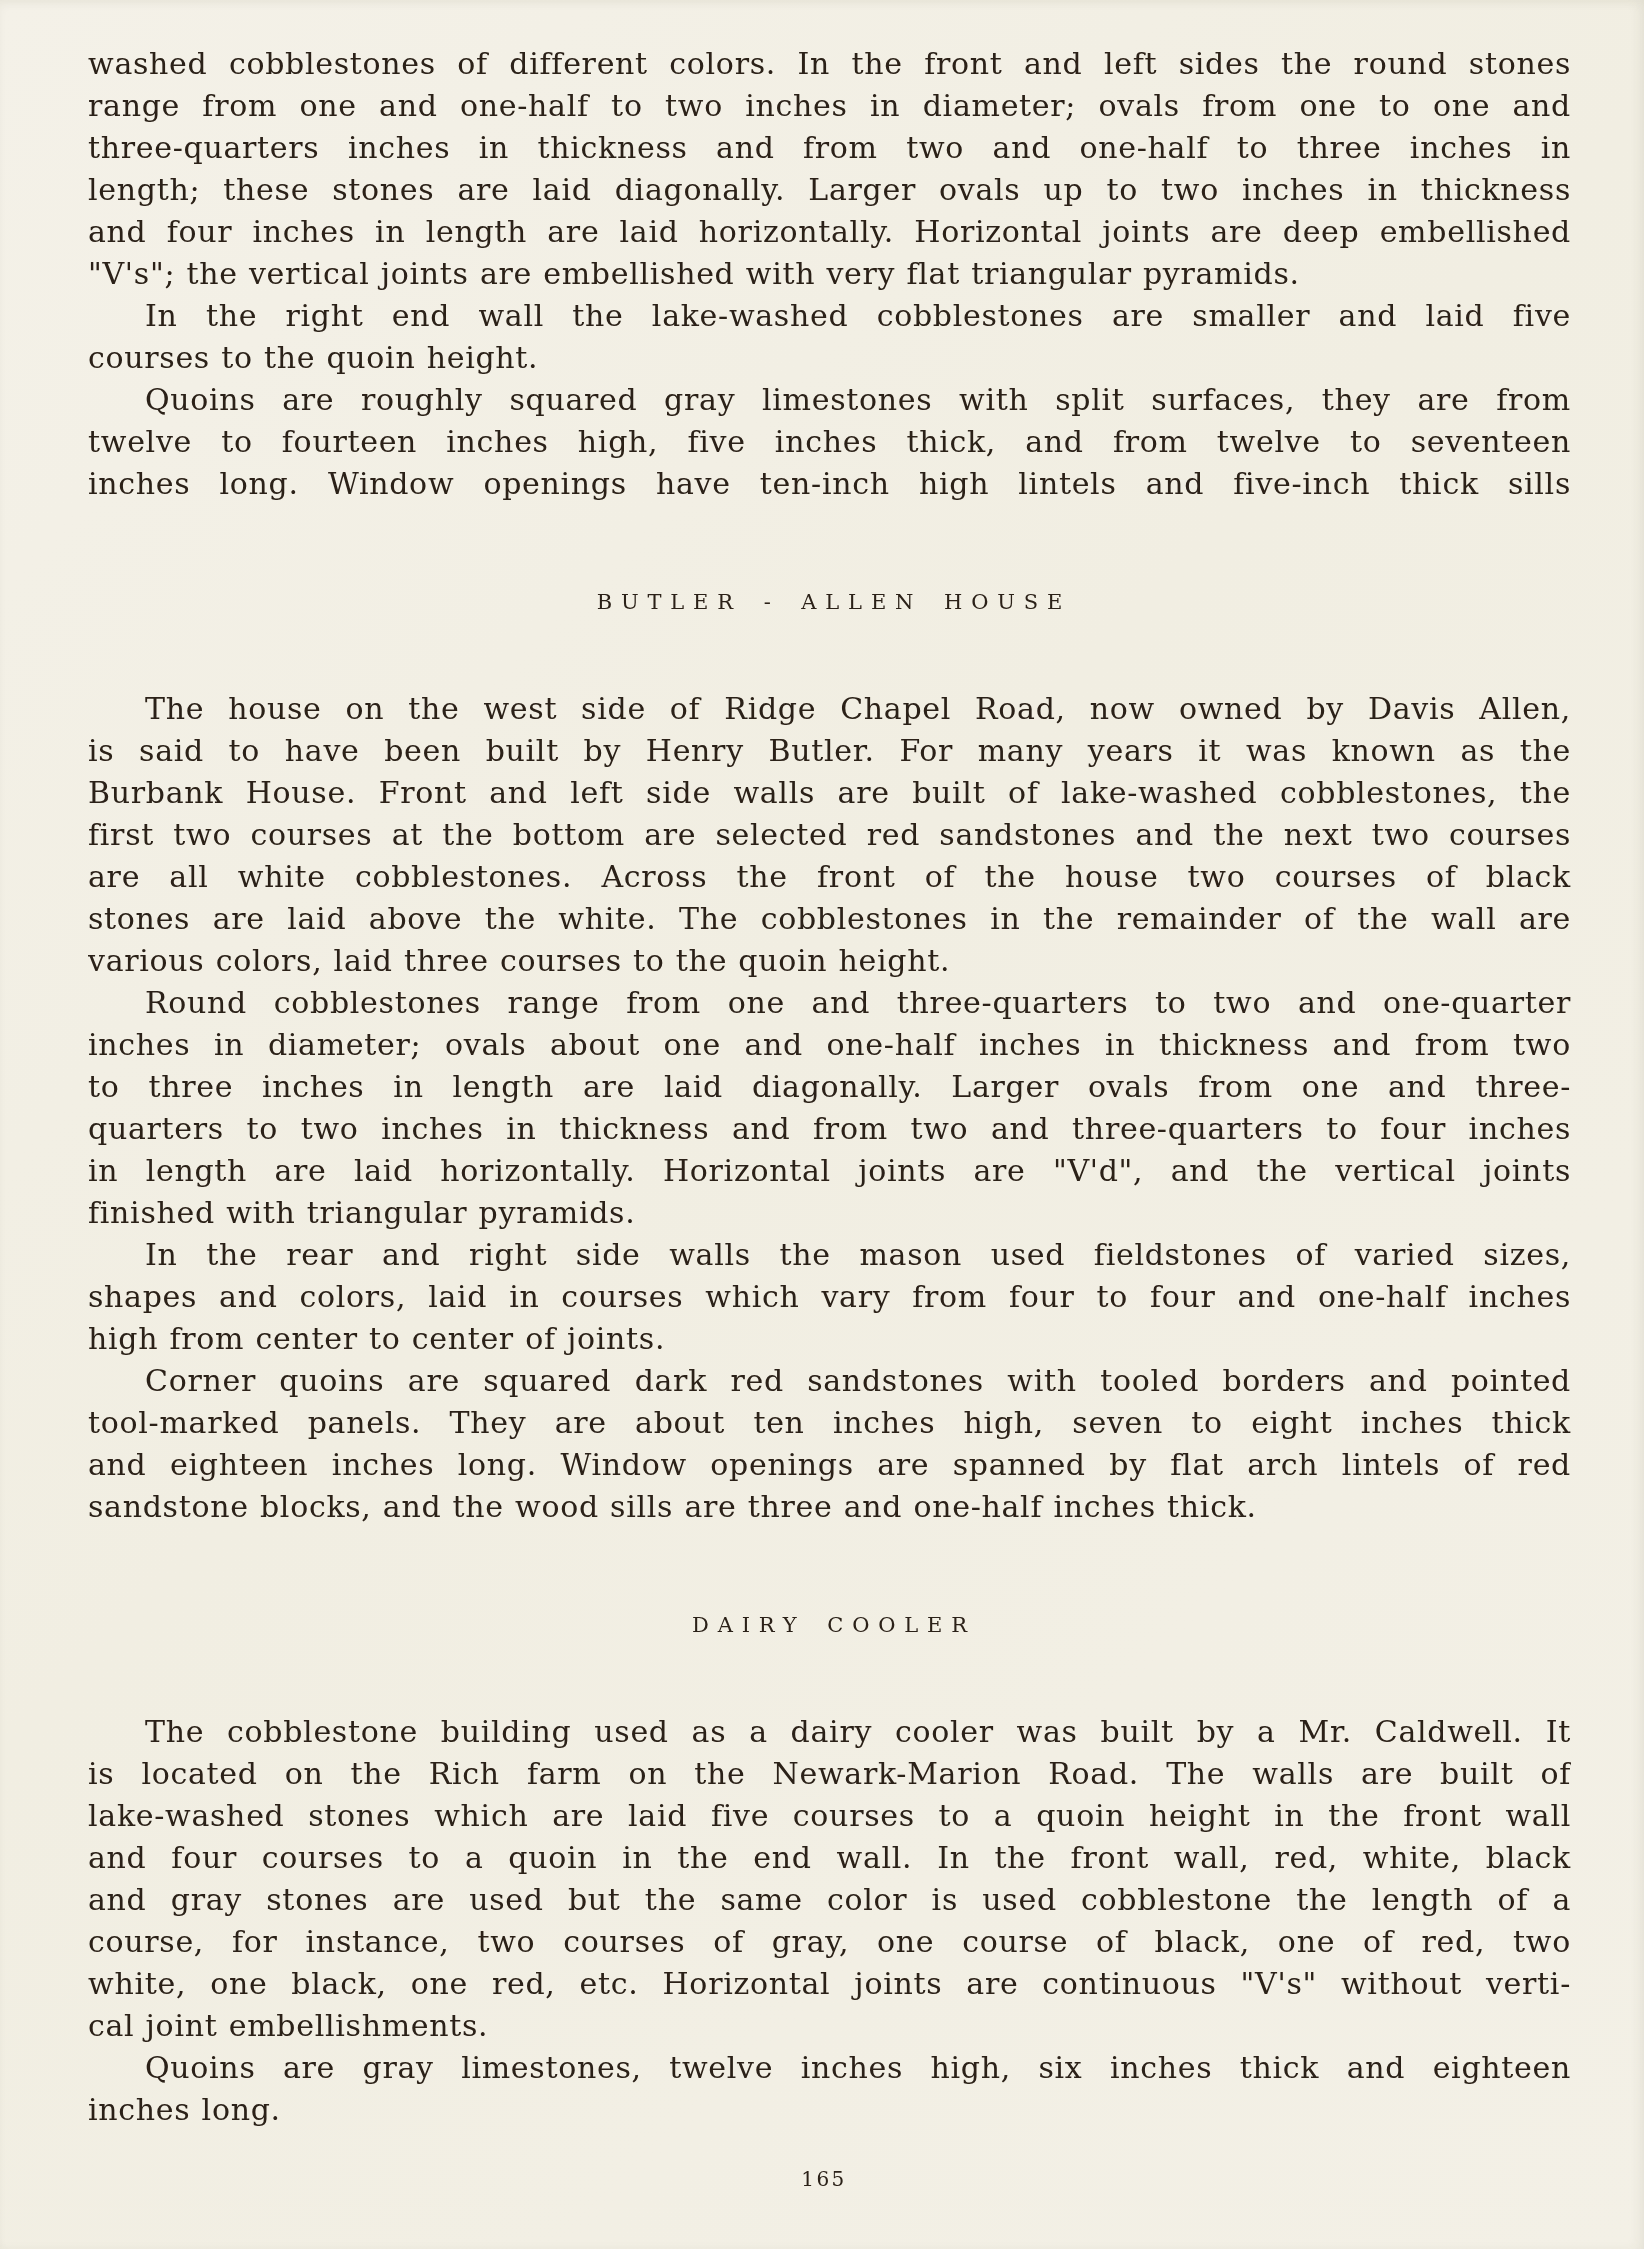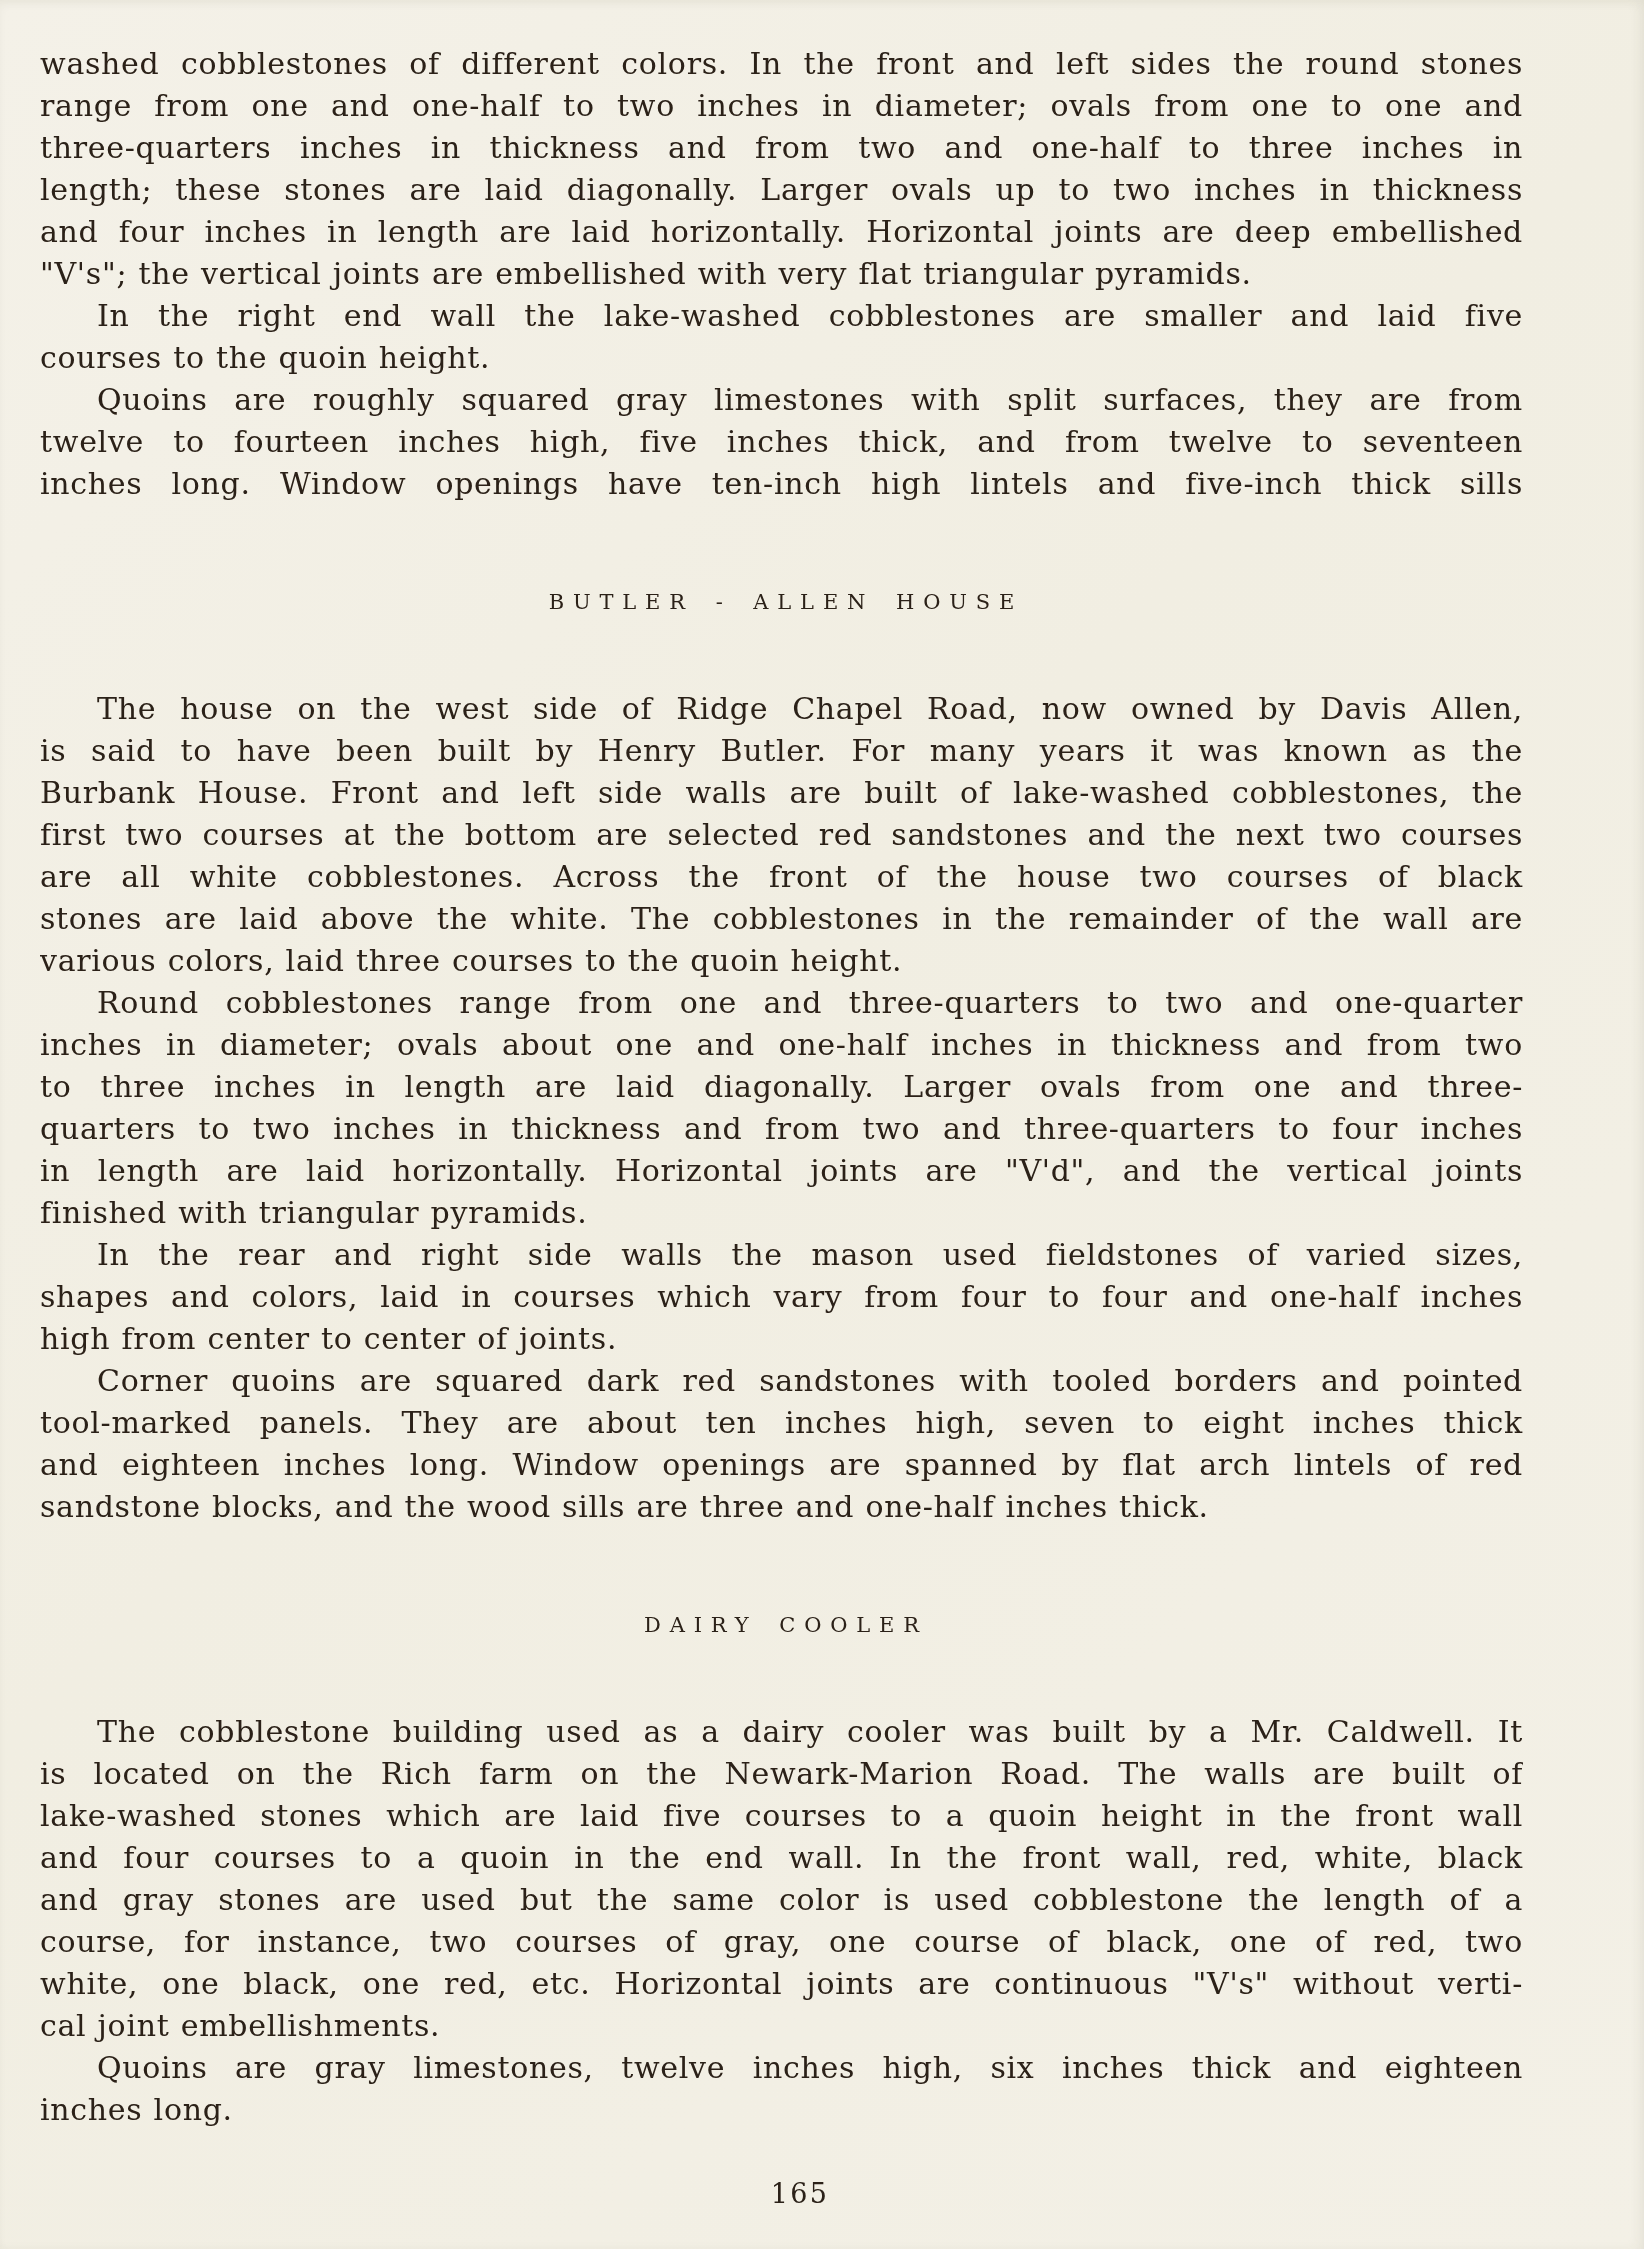"washed cobblestones of different colors." .page { padding: 43px 85px 0 40px -> 43px 85px 0 88px }
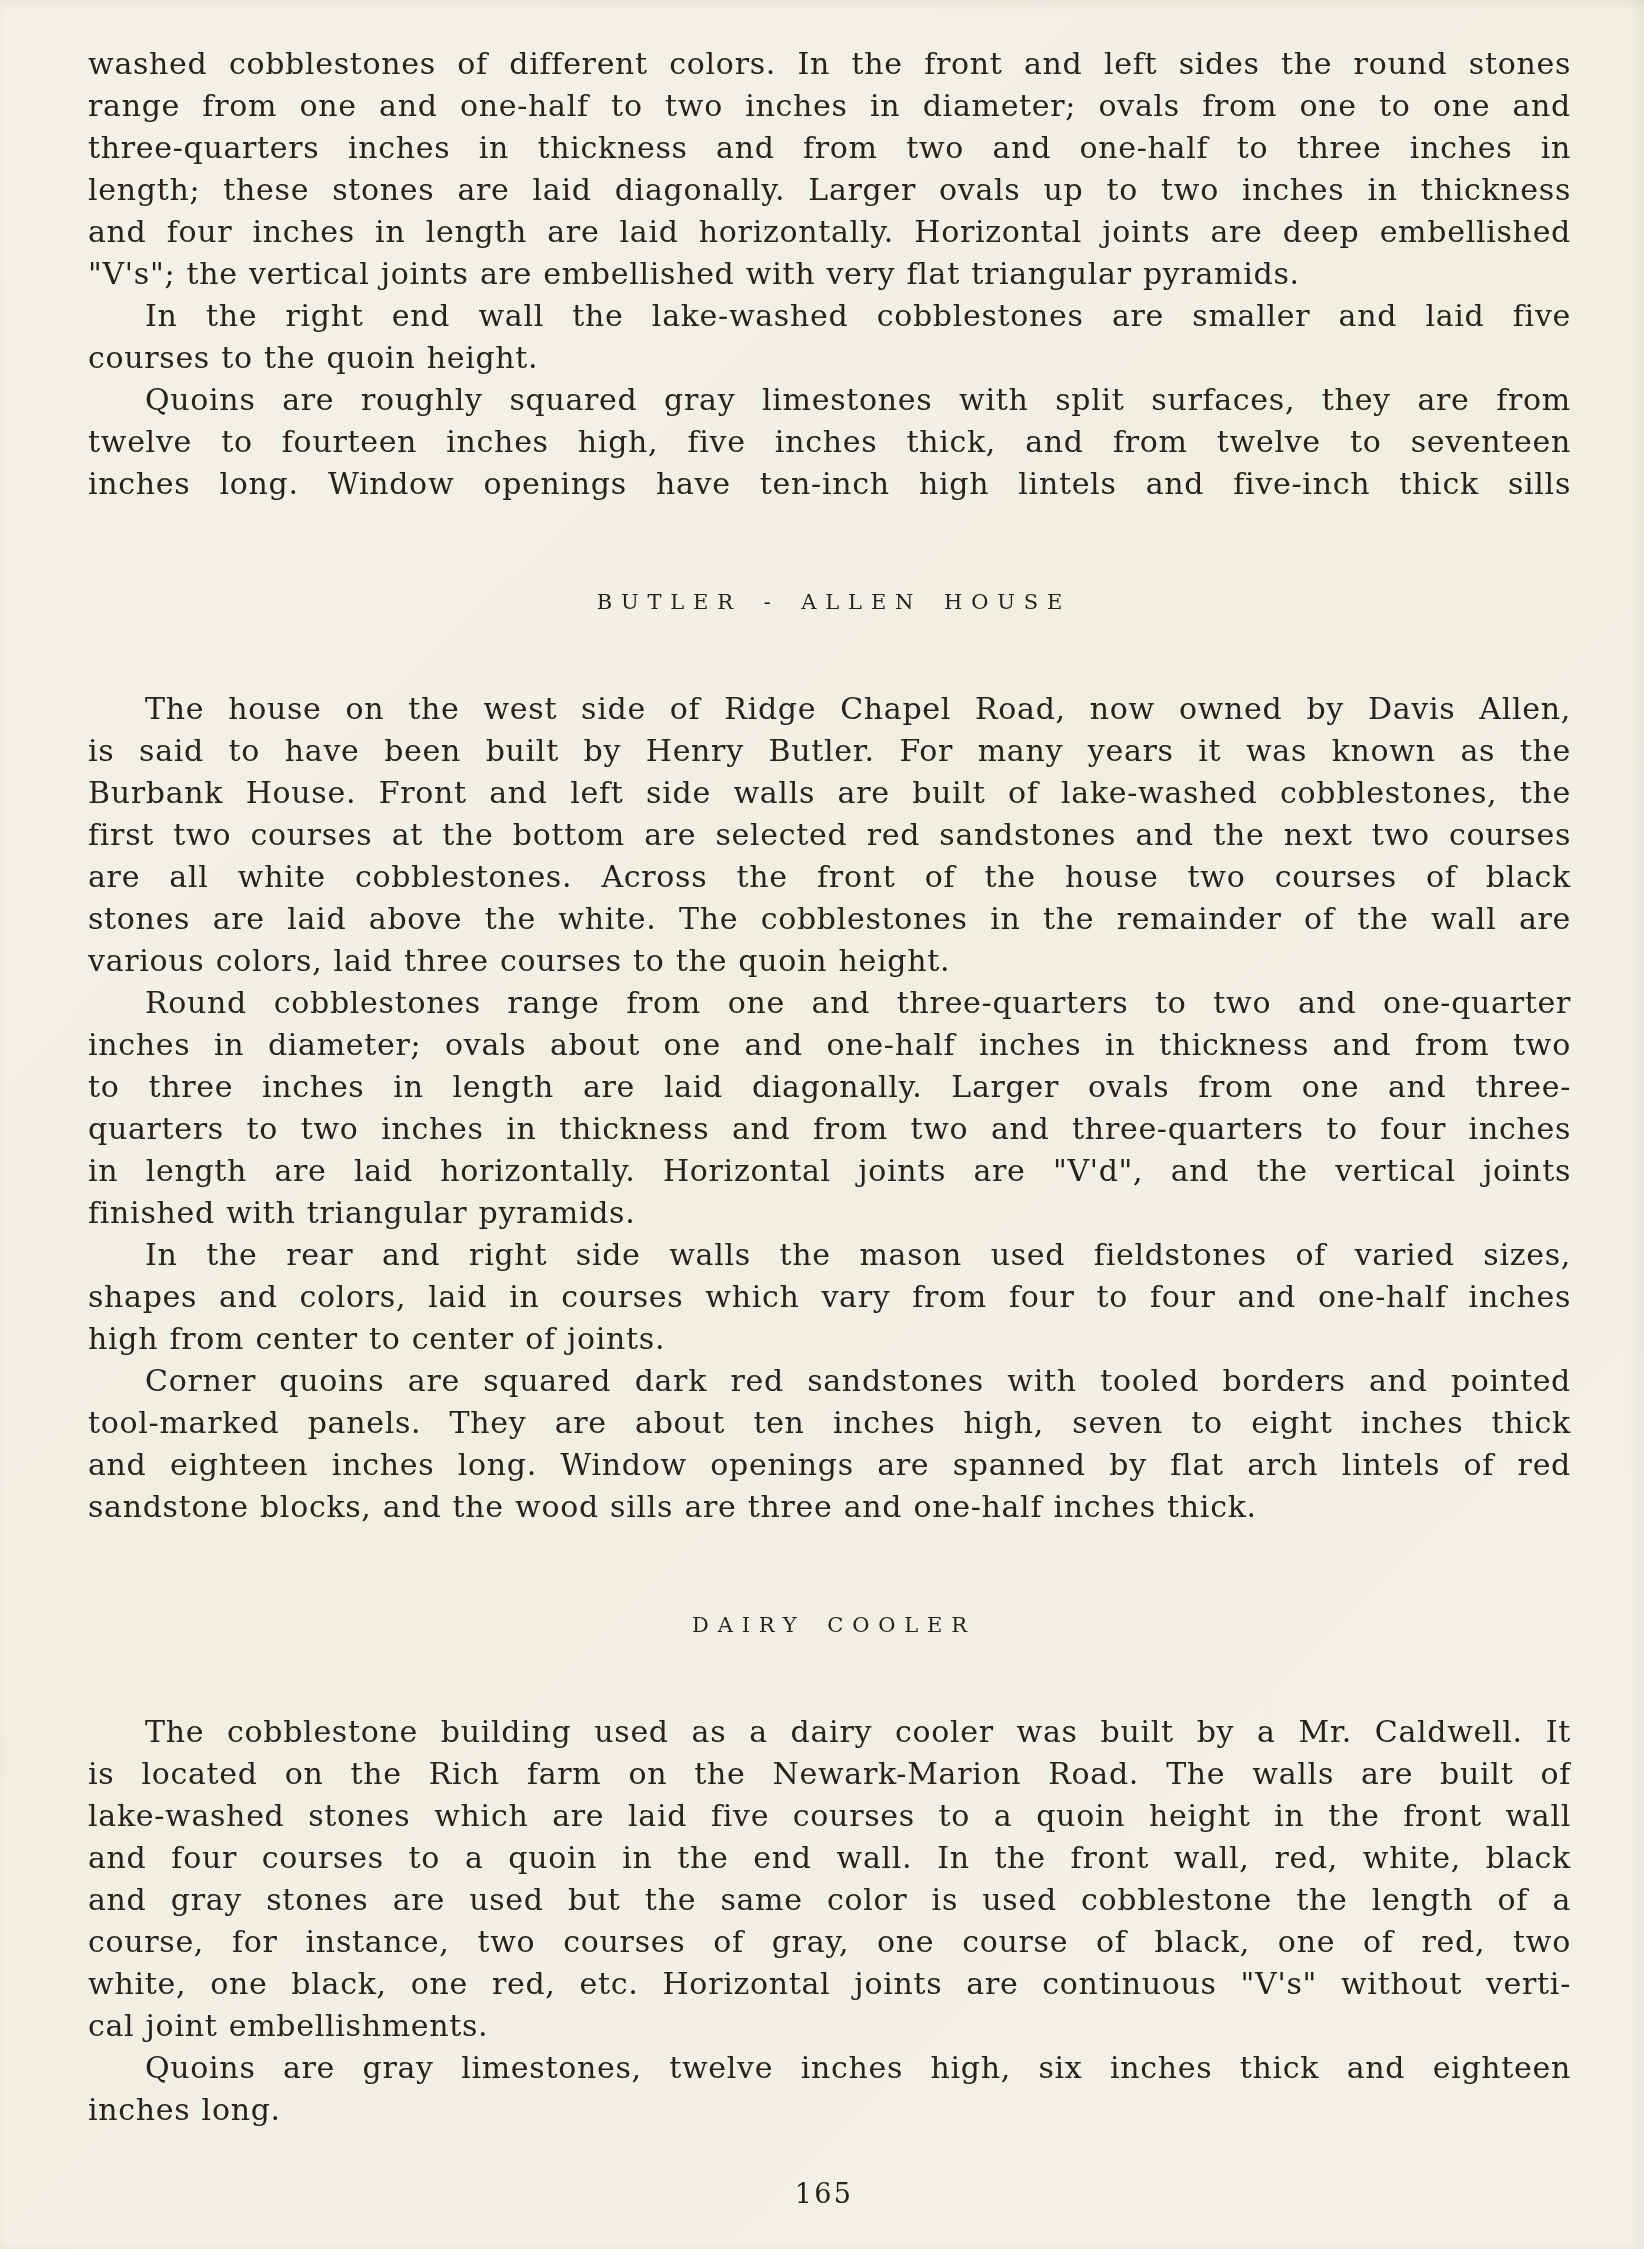"165" .page-number { font-size: 27px -> 20px; margin-top: 47px -> 36px }
